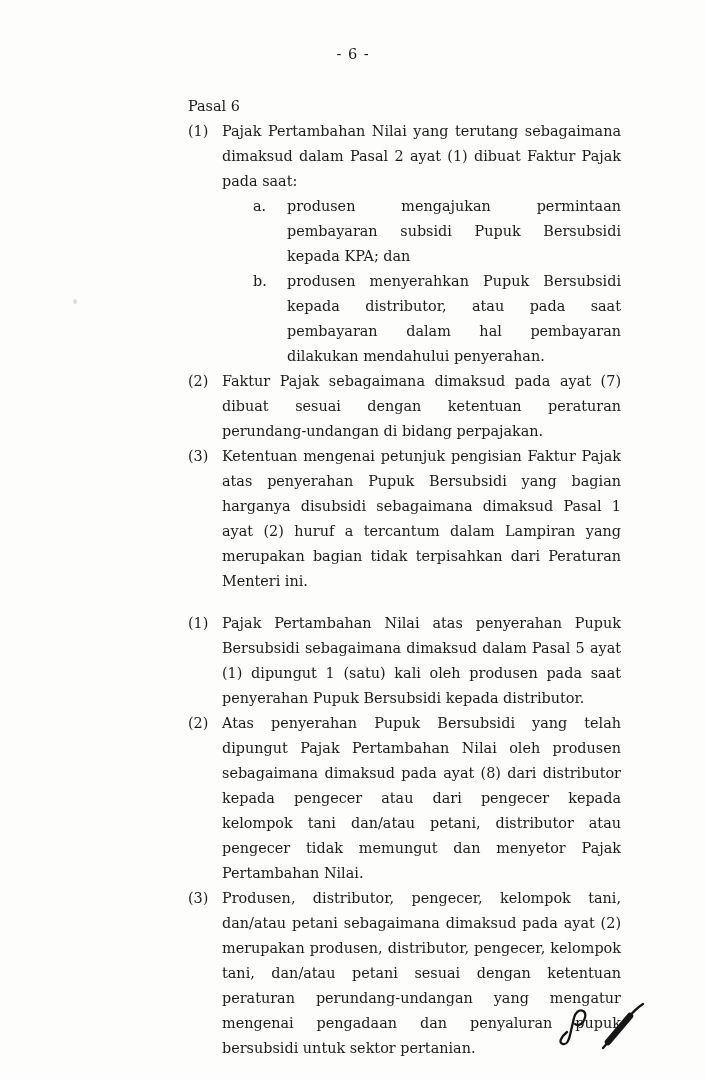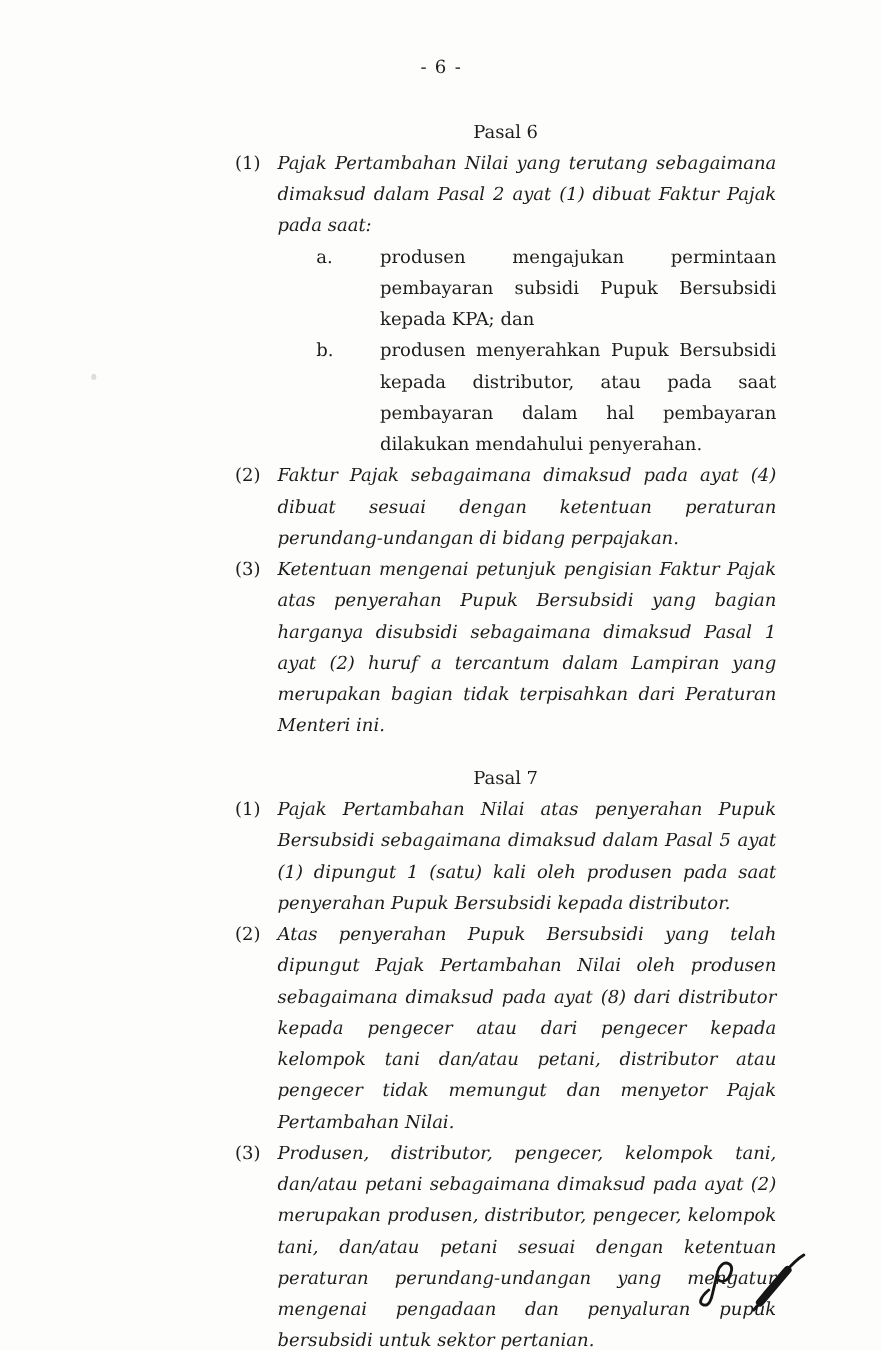"Pasal 6" .article-title { text-align: center -> left }
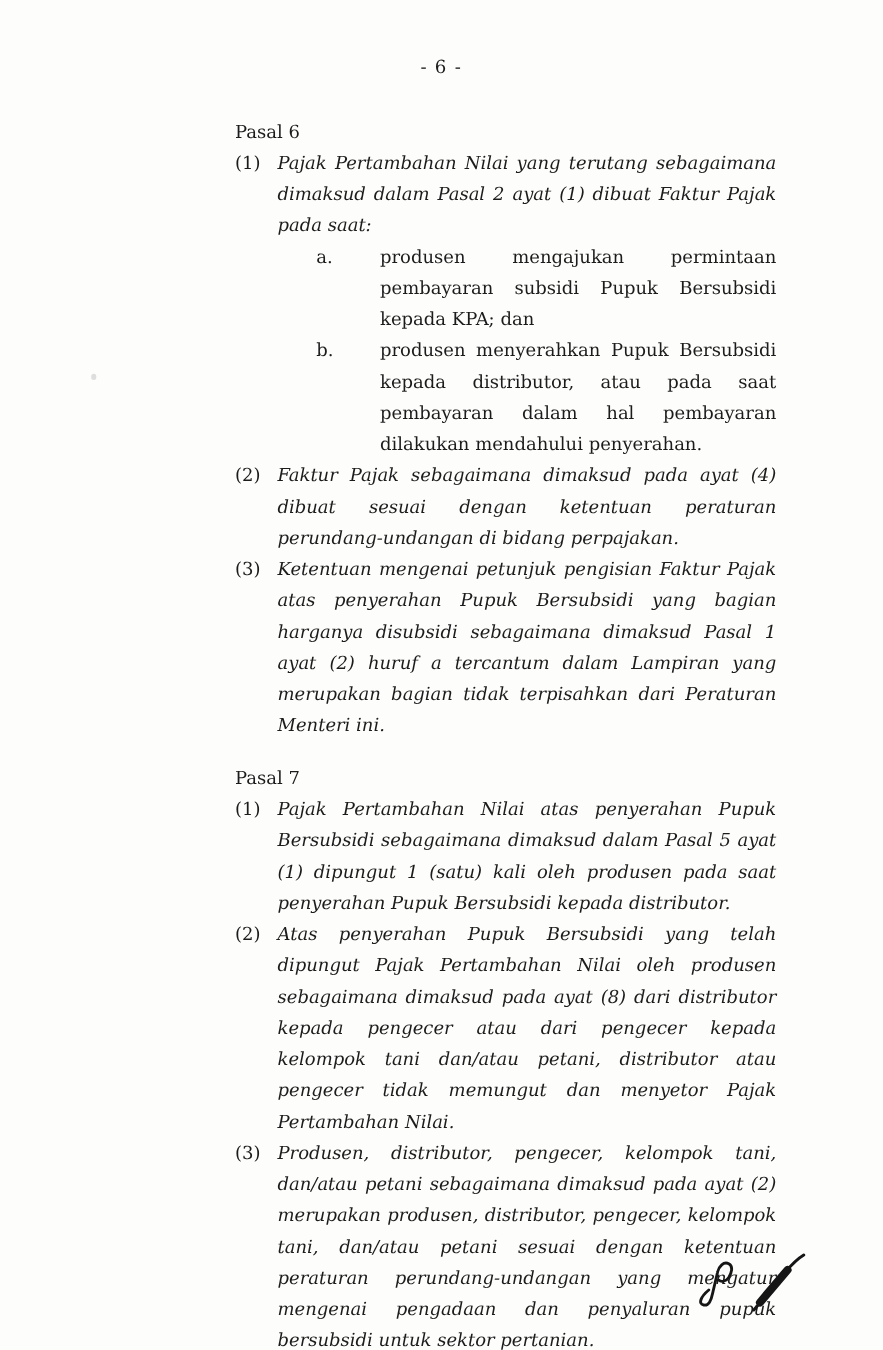"Pajak Pertambahan Nilai yang terutang" .item-text { font-style: italic -> none }
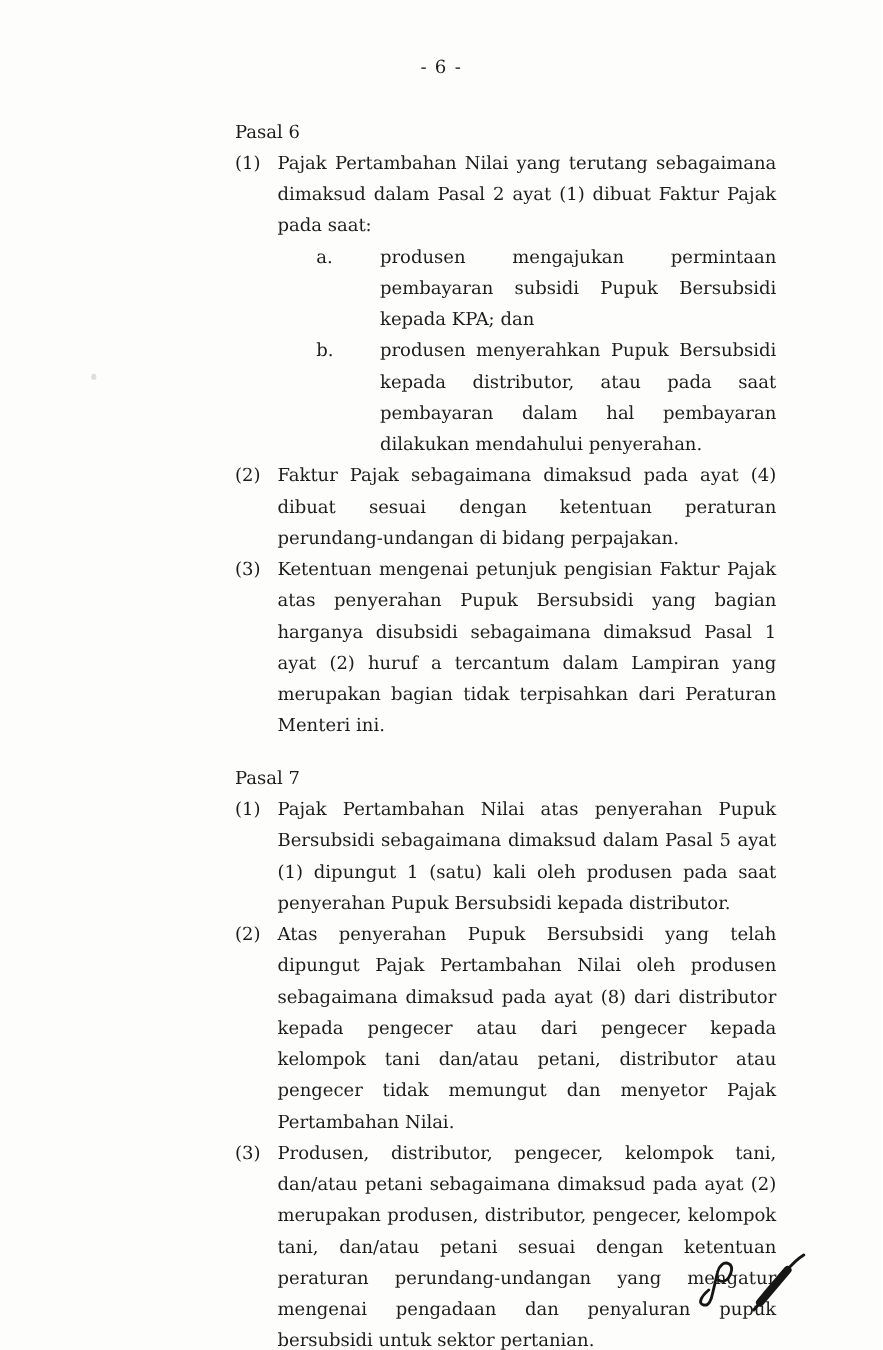"produsen mengajukan permintaan" .subitem-text { margin-left: 17px -> none }
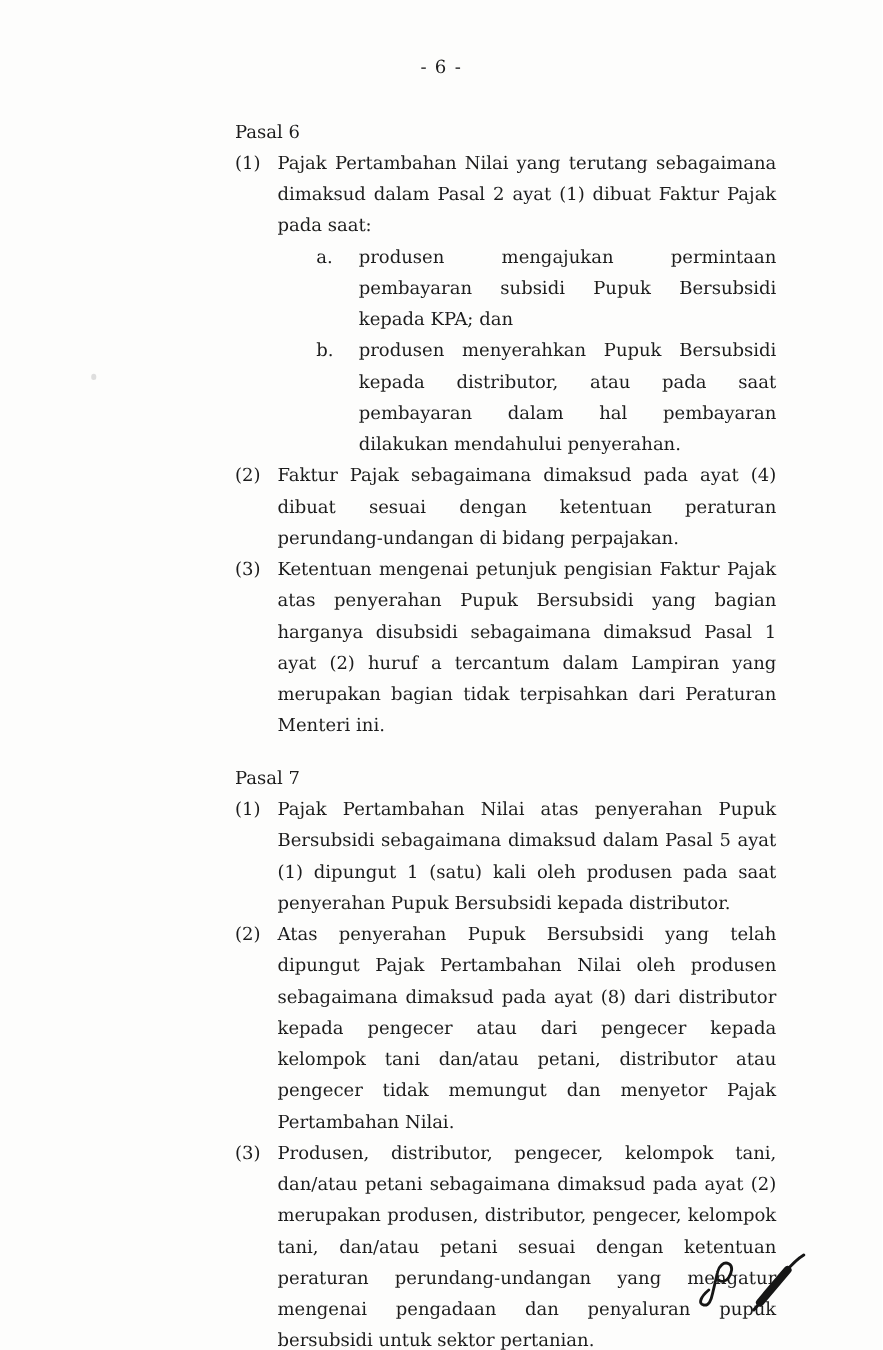"Faktur Pajak sebagaimana dimaksud pada" div.item-text { text: 4 -> 7 }
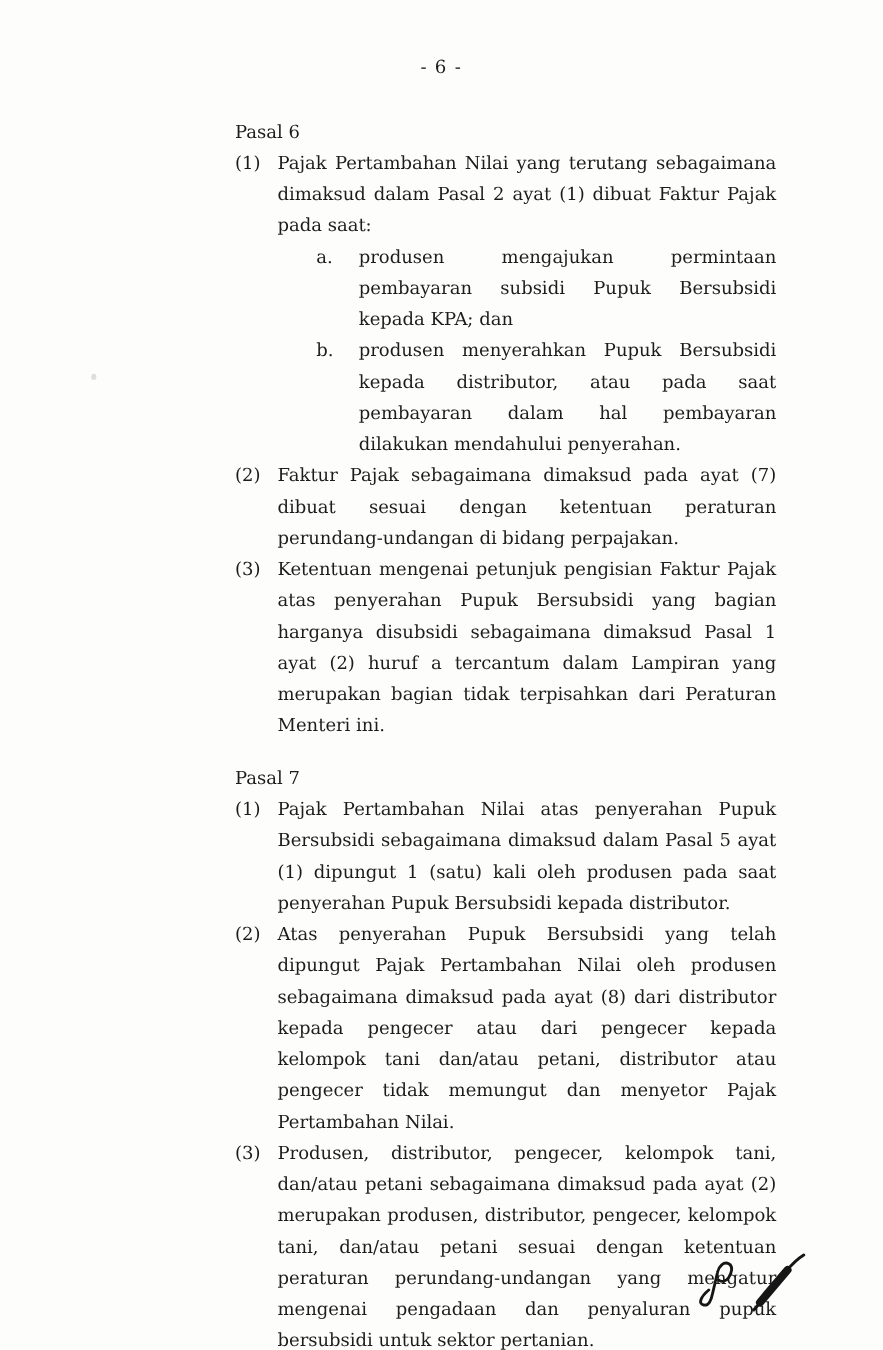"Pasal 7" div.article-title { html: <div>Pasal 7</div> -> none }
